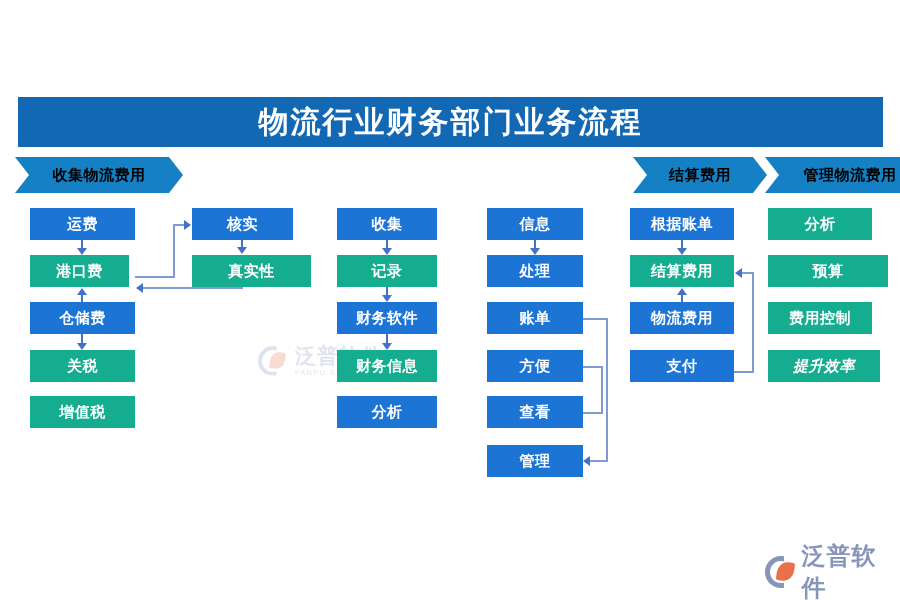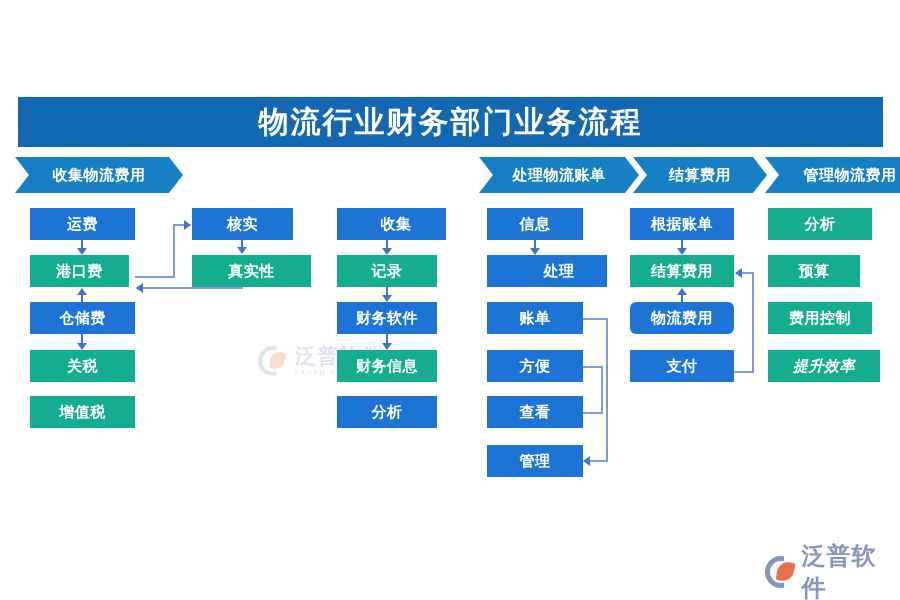"收集物流费用" .chev { color: #ffffff -> #000000 }
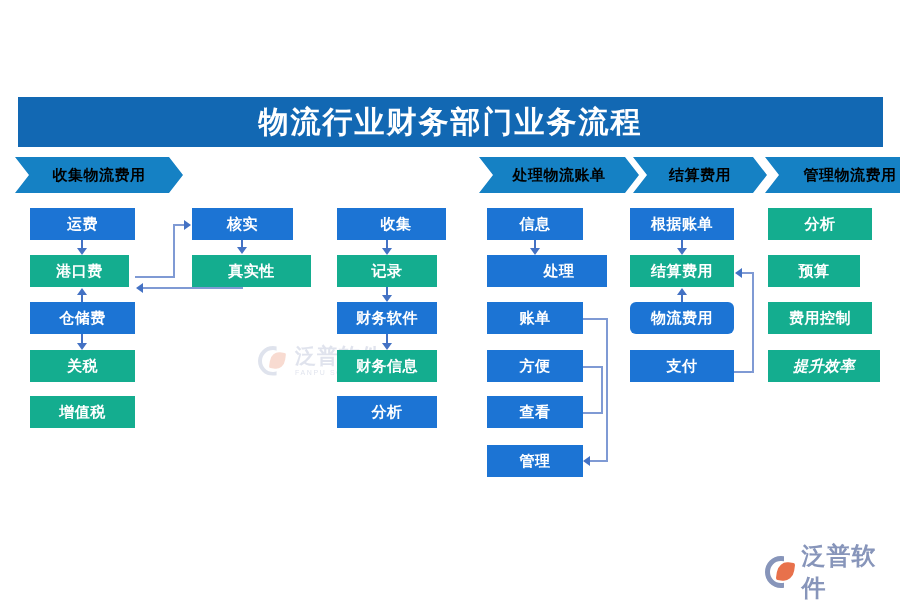"处理物流账单" div.chev { html: <div> <span>处理物流账单</span> </div> -> none }
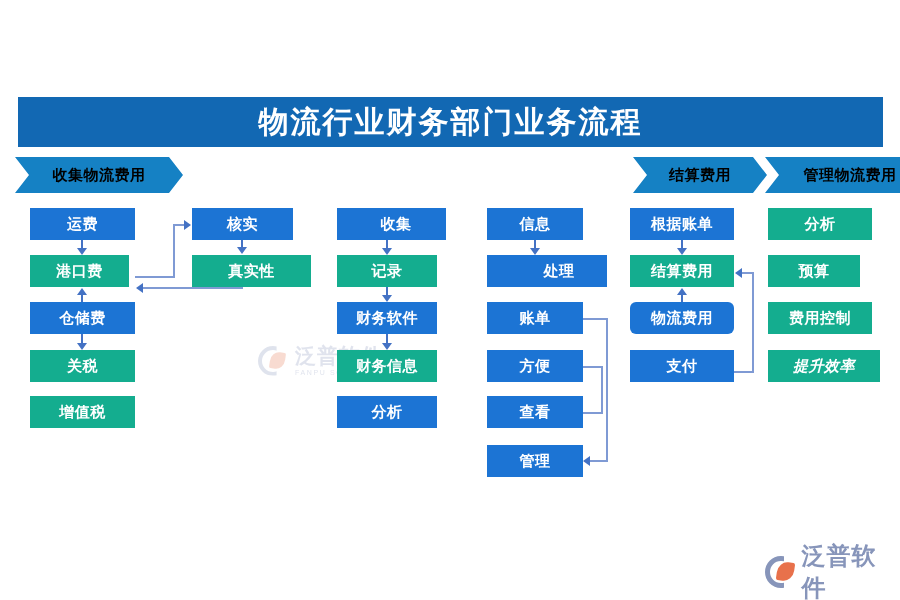"收集" div.box { padding-left: 9px -> none }
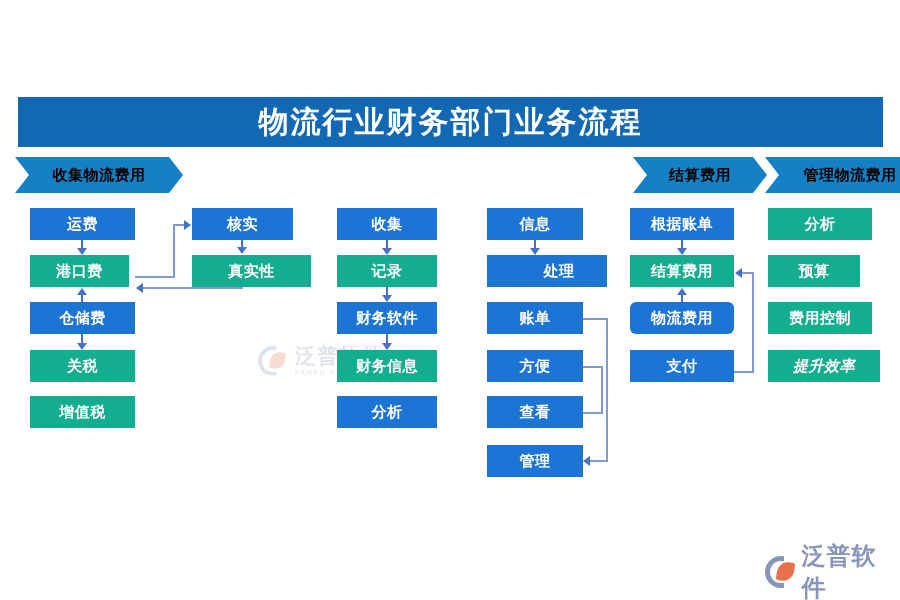"处理" div.box { padding-left: 24px -> none }
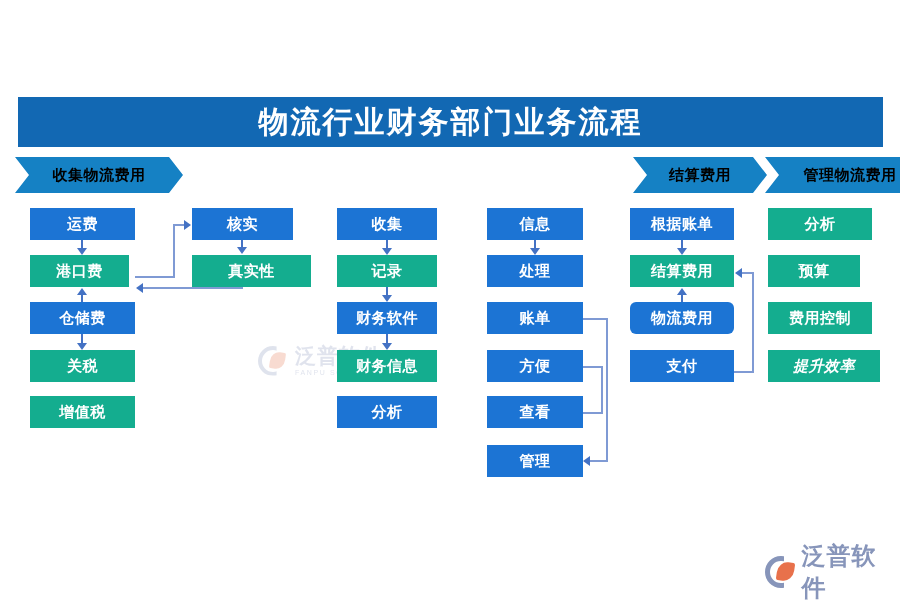"预算" div.box { width: 92px -> 120px }
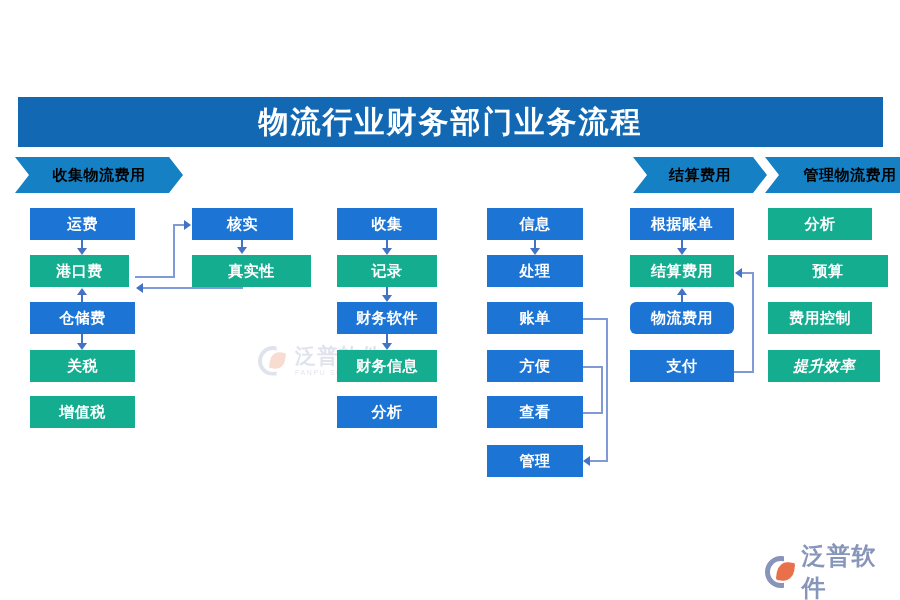"物流费用" div.box { border-radius: 6px -> none }
